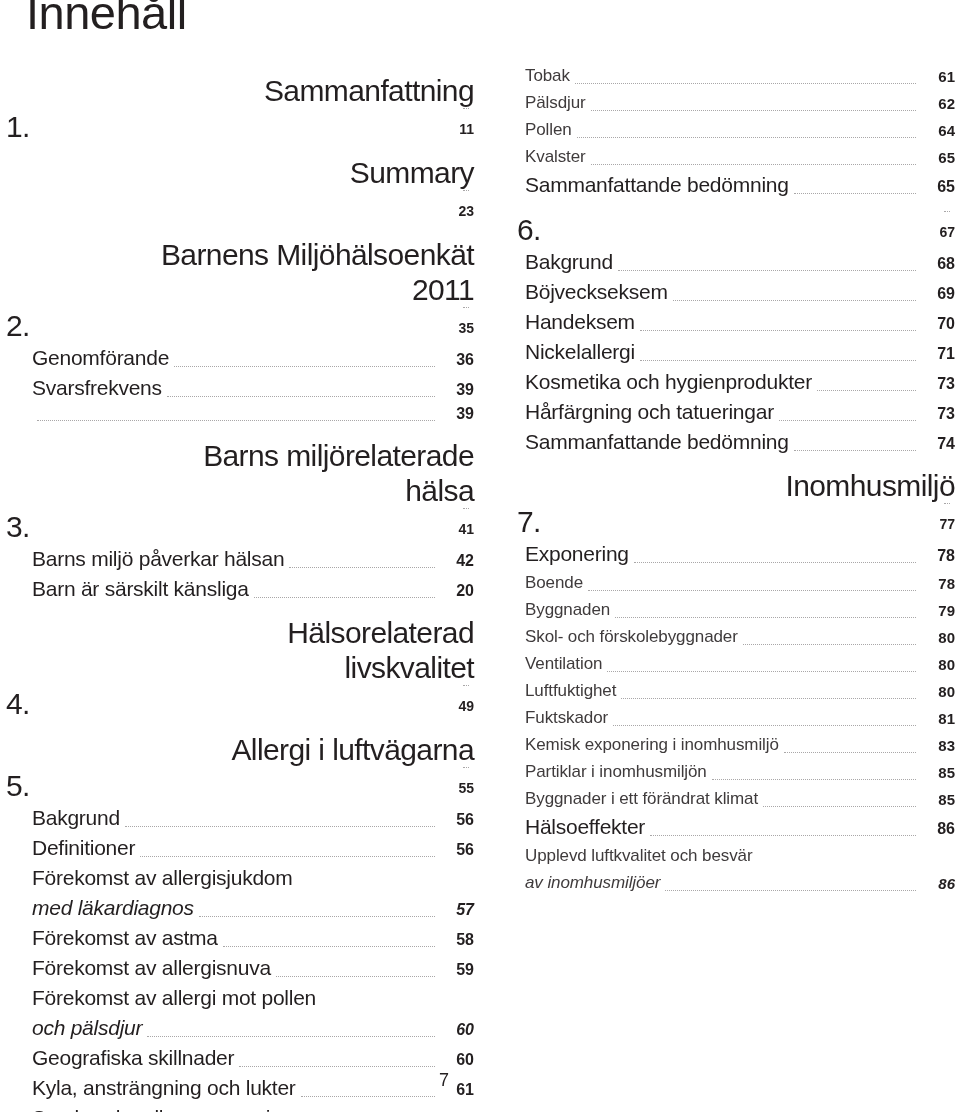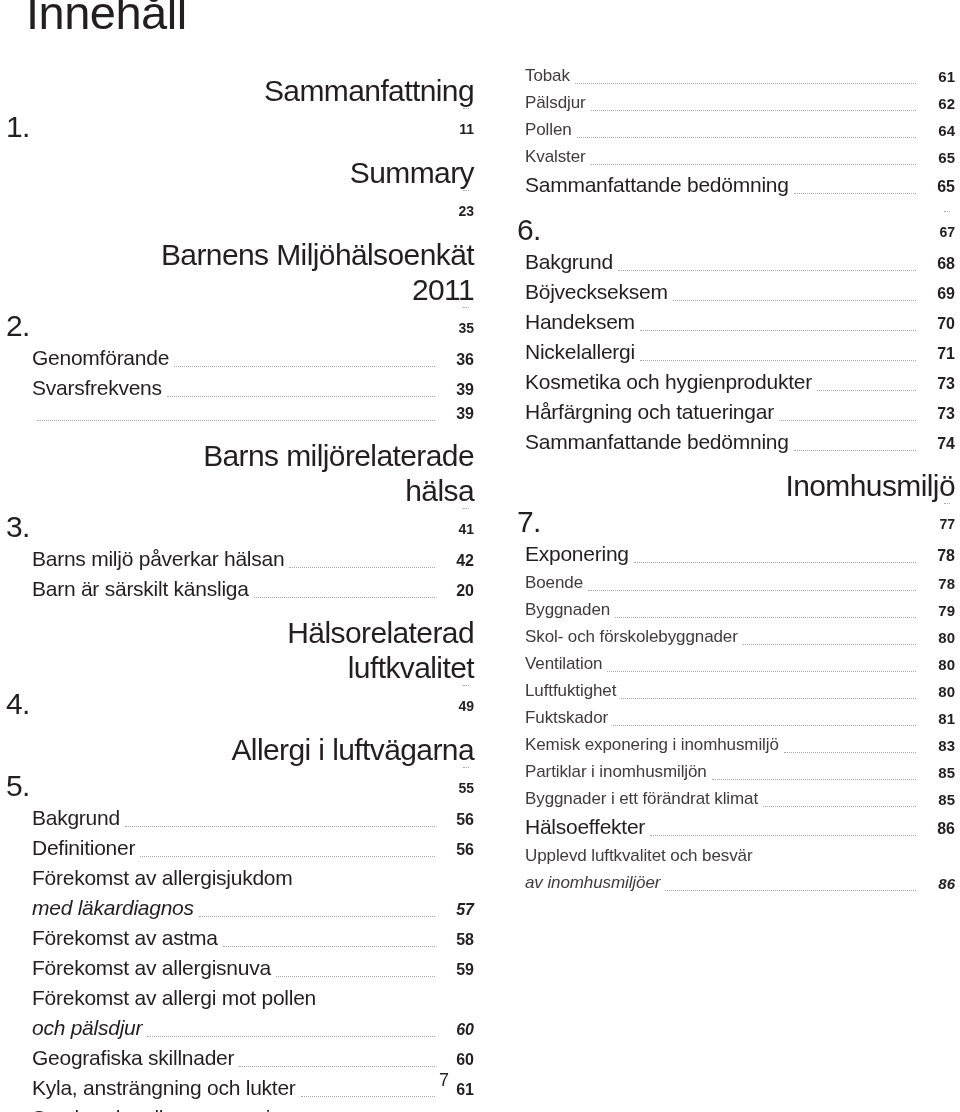"luftkvalitet" span.seg { text: luftkvalitet -> livskvalitet }
